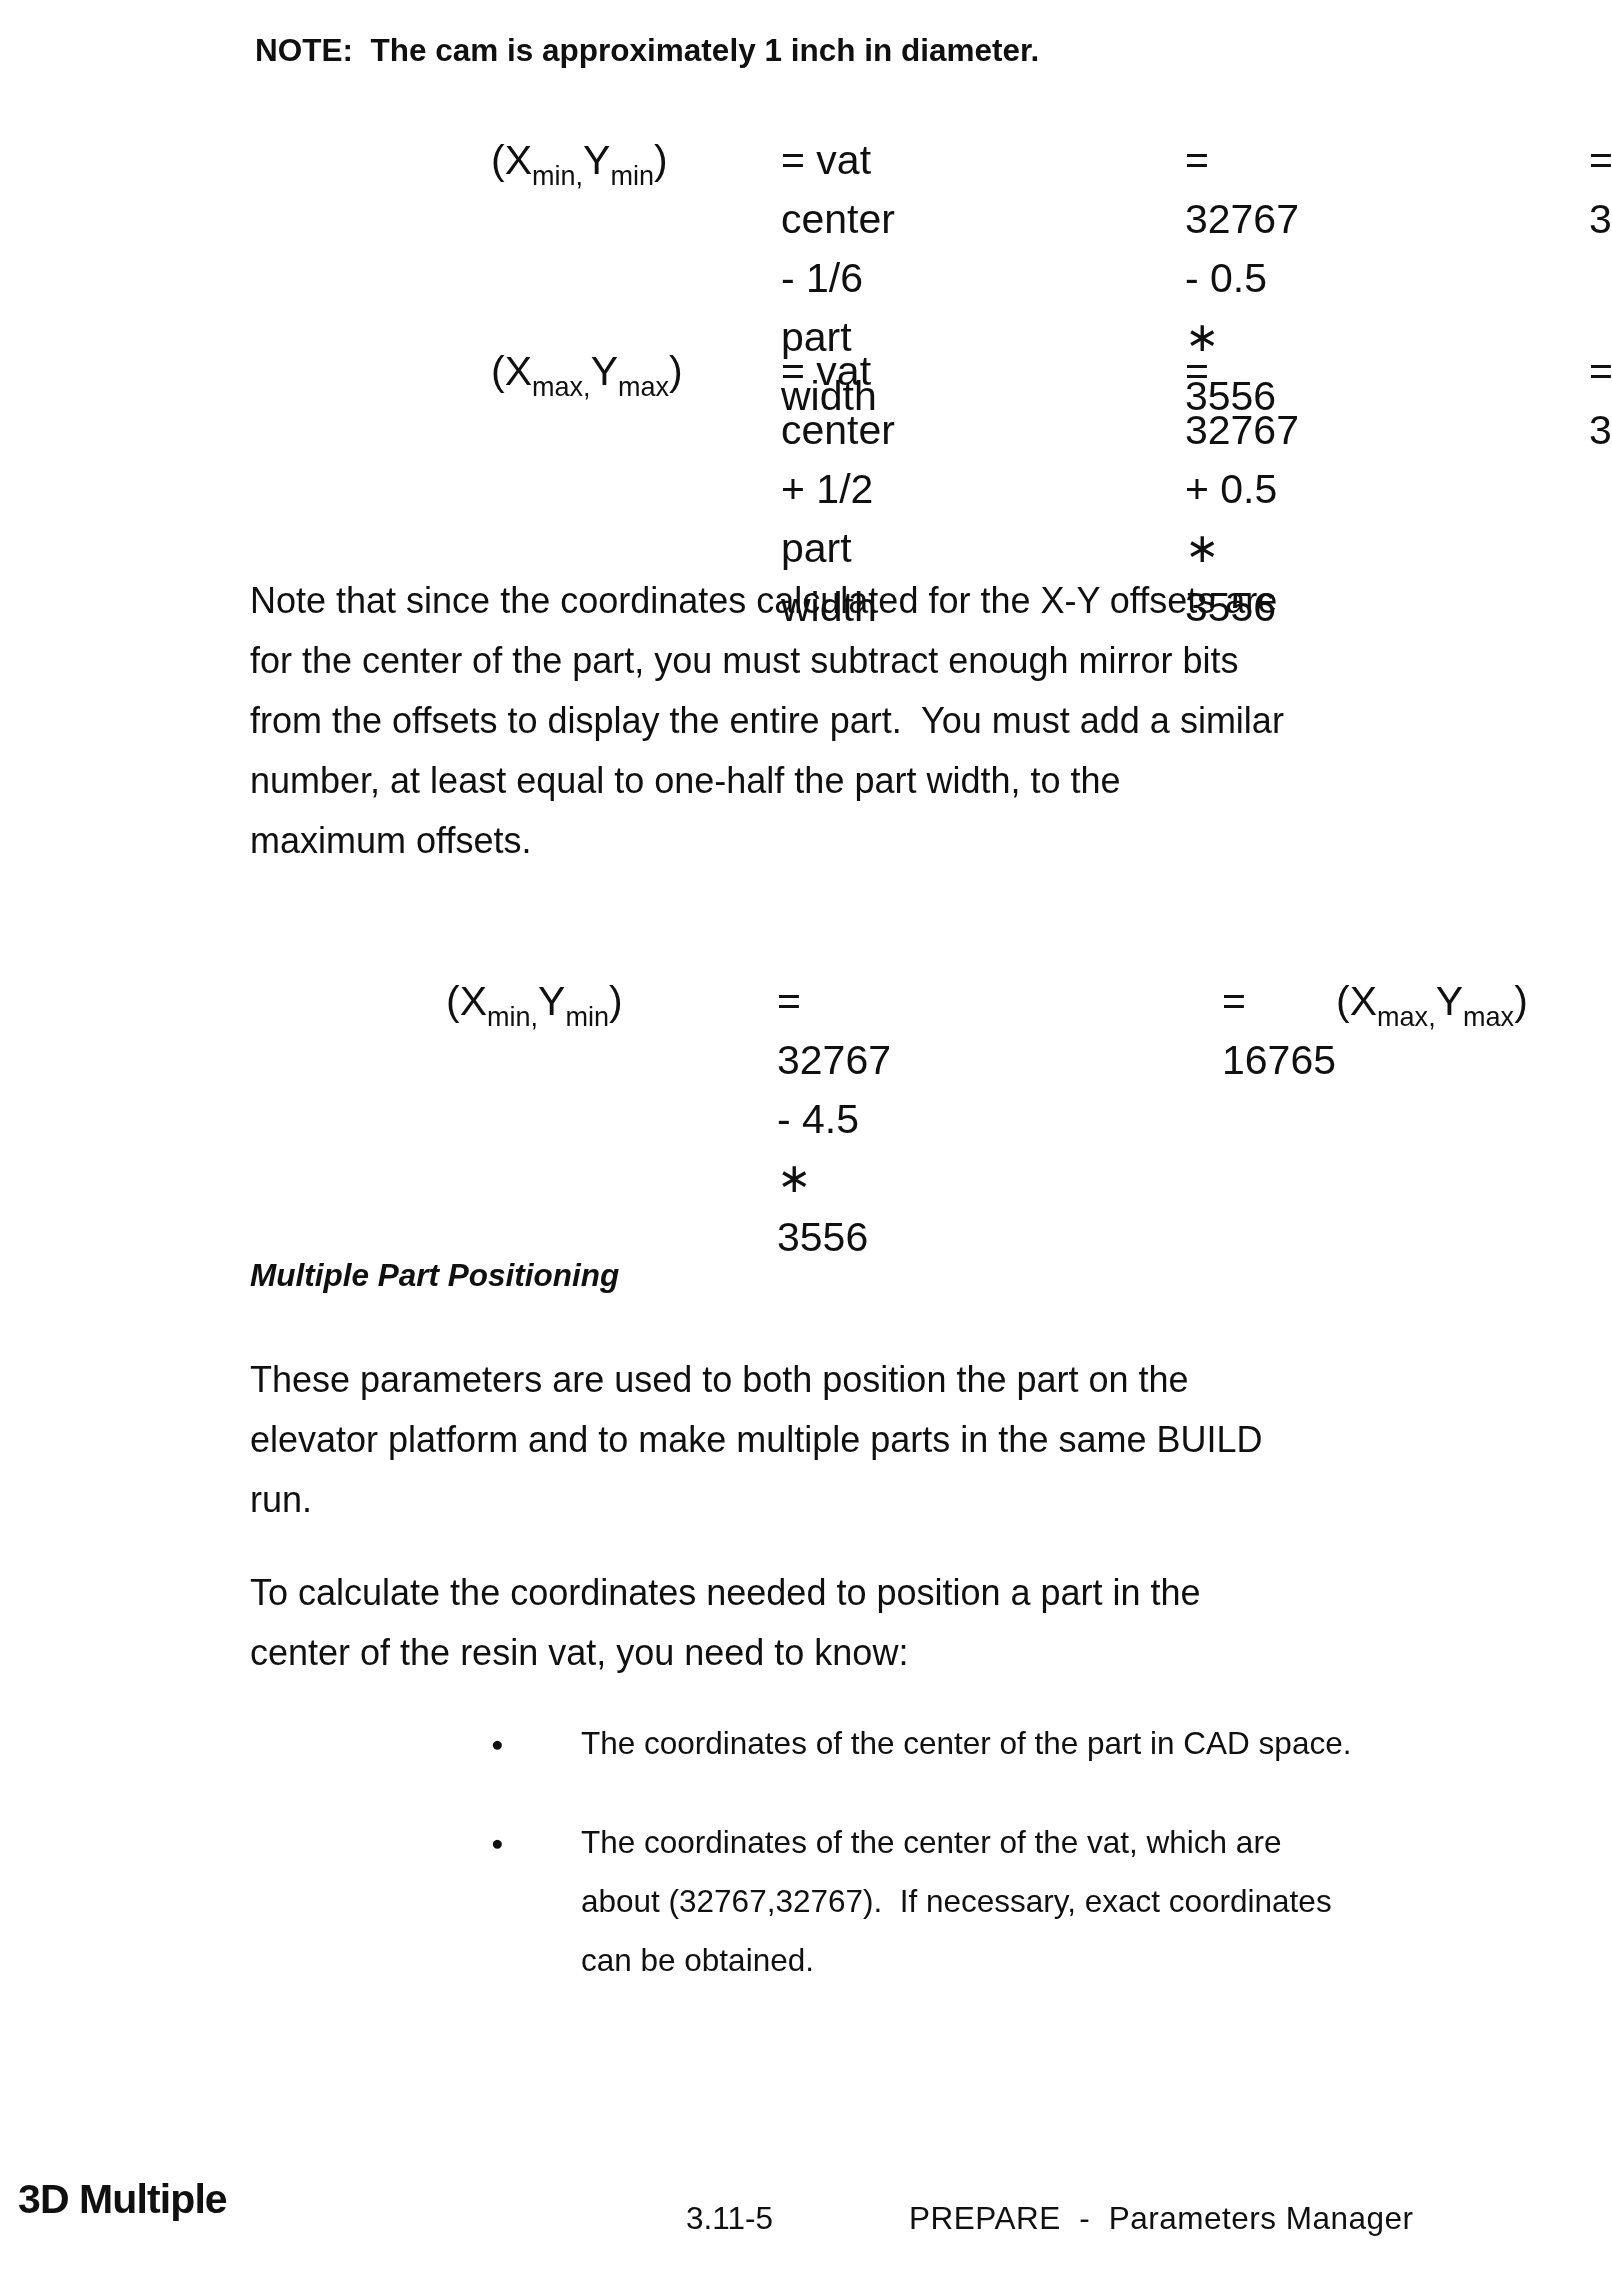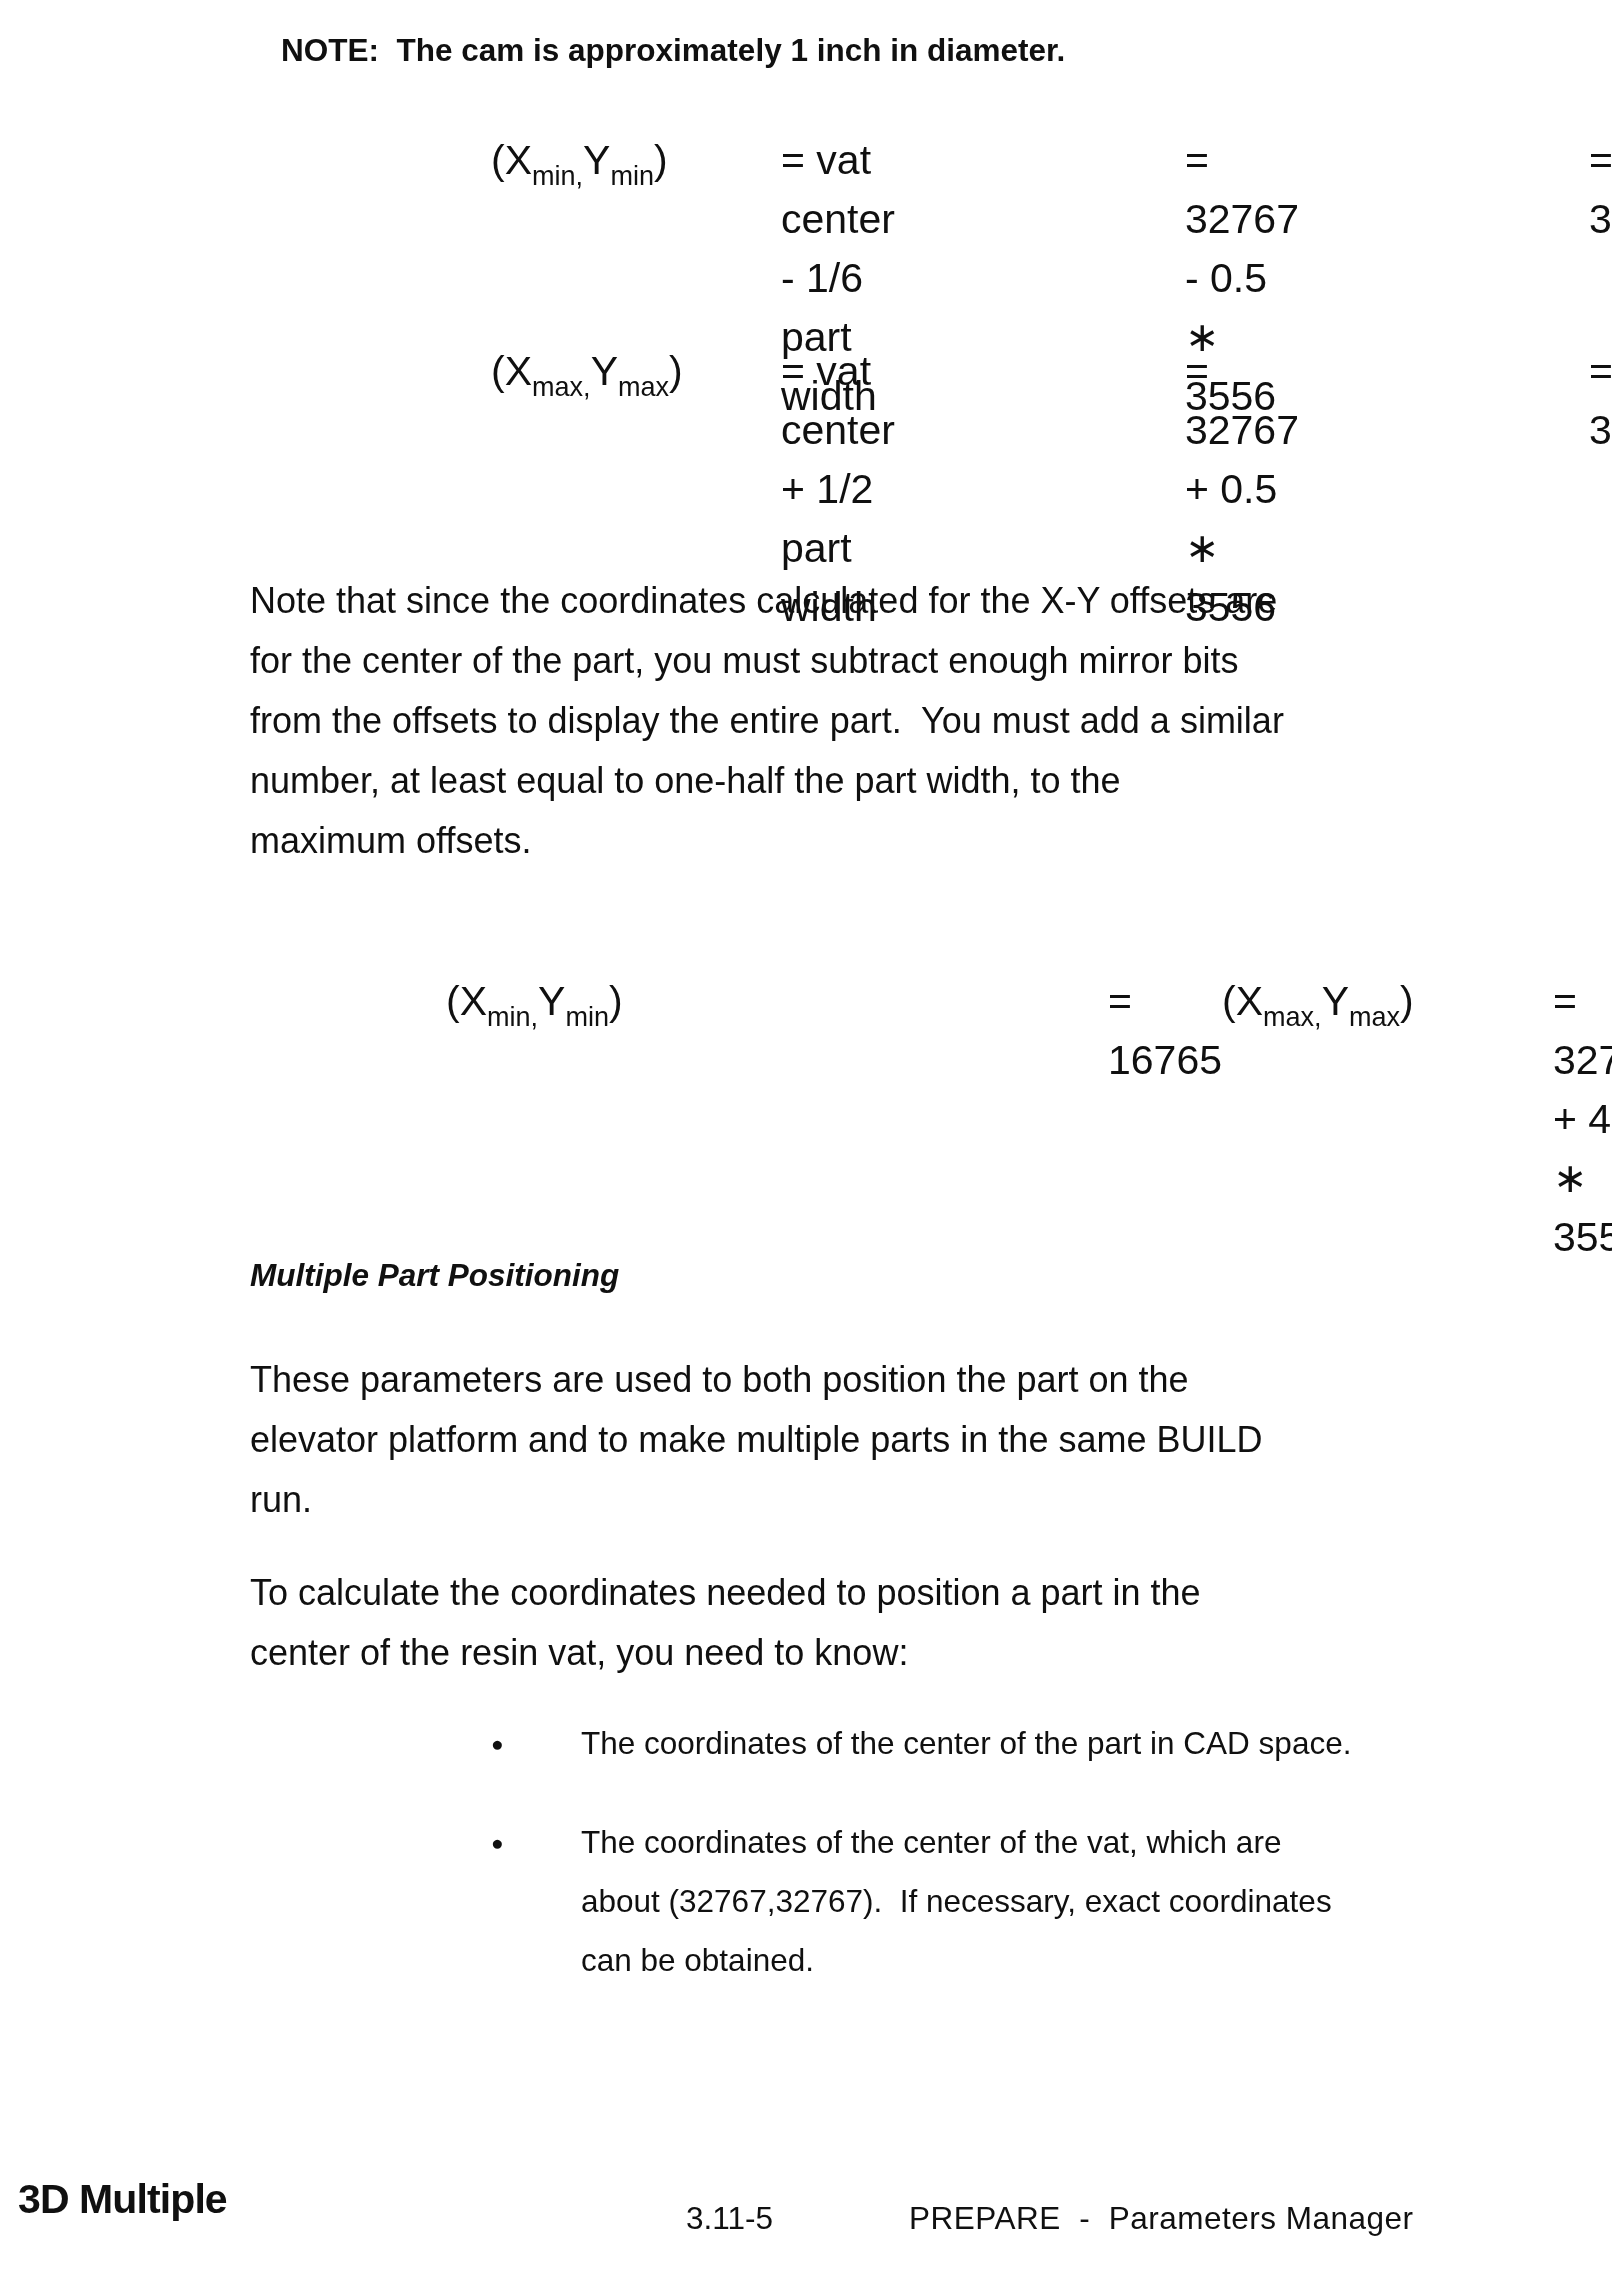"NOTE: The cam is approximately" .note { margin-left: 26px -> none }
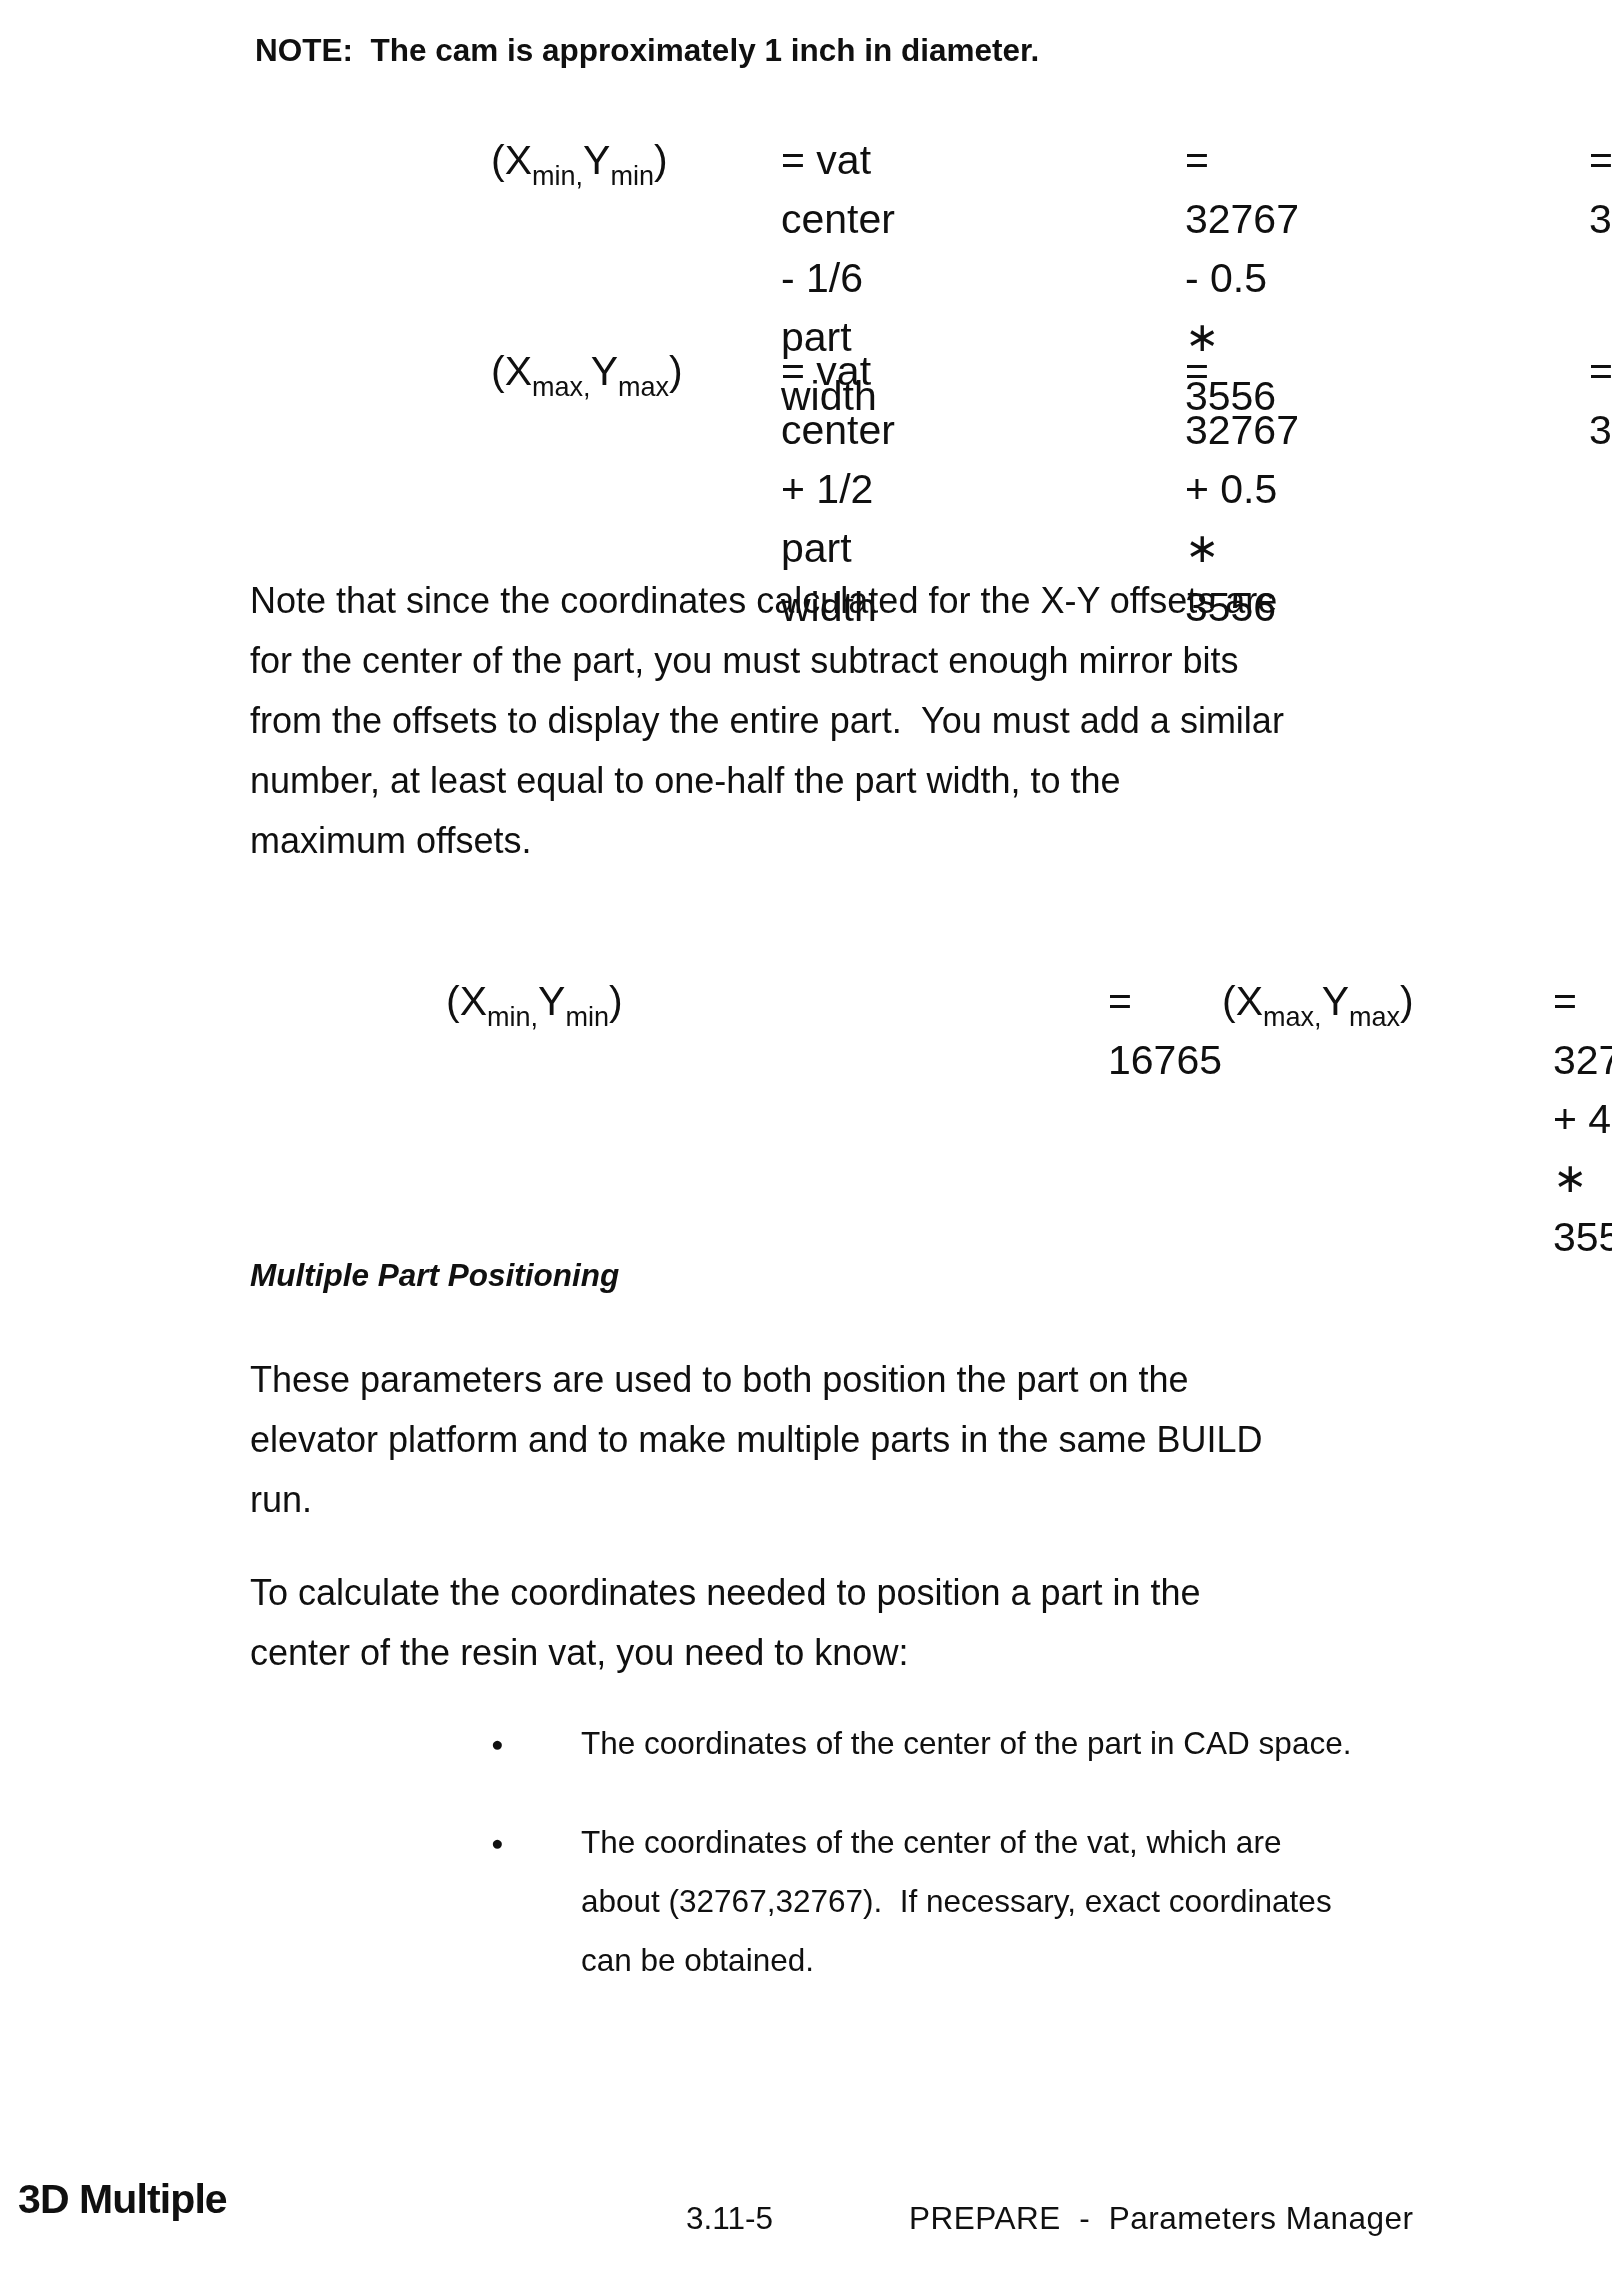"= 32767 - 4.5 ∗" span.eq-expr { html: none -> <span>= 32767 - 4.5 ∗ 3556</span> }
